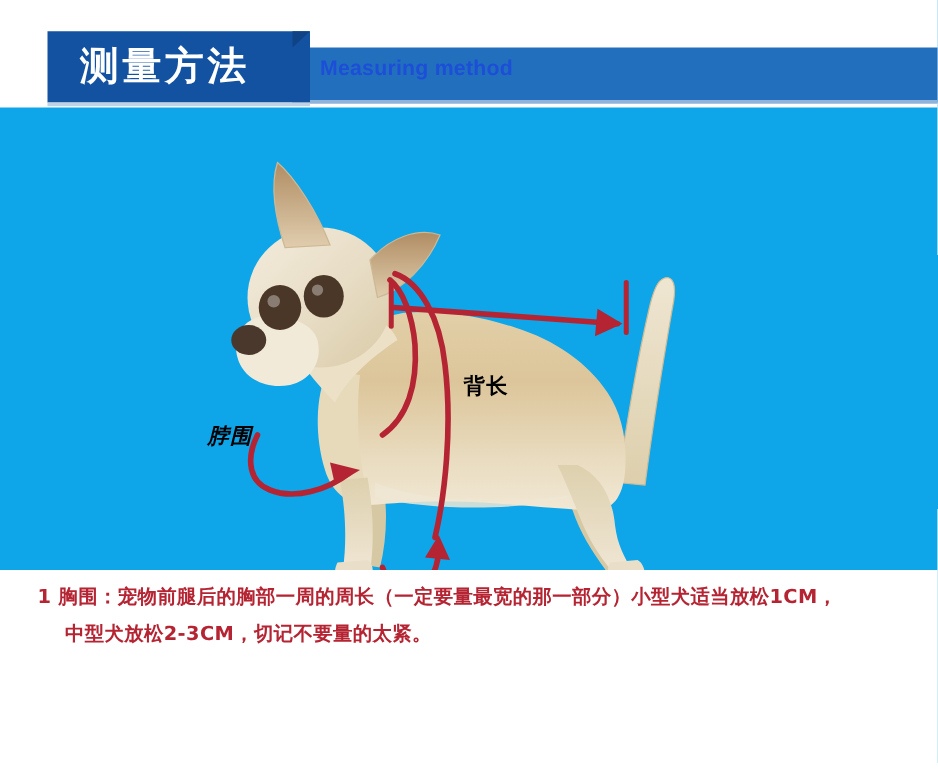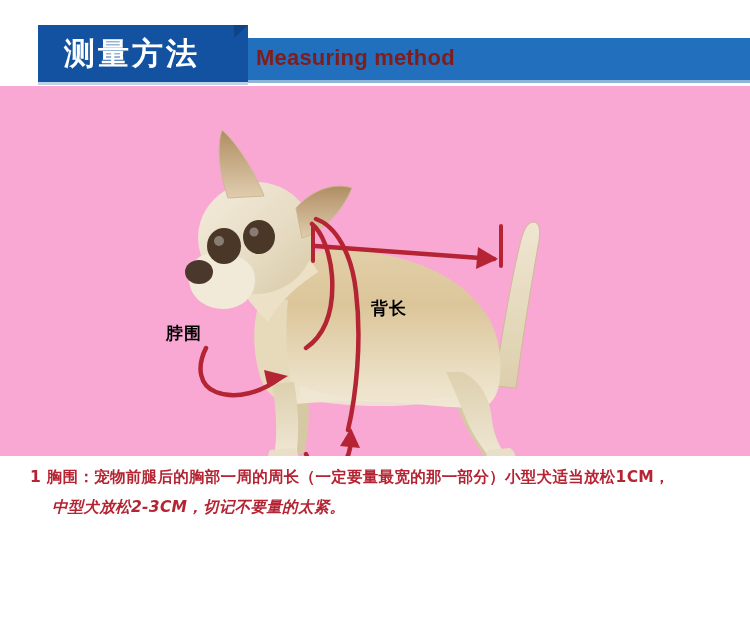"Measuring method" #header-en-title { color: #7f1d1d -> #1d4ed8; font-size: 22px -> 17px }
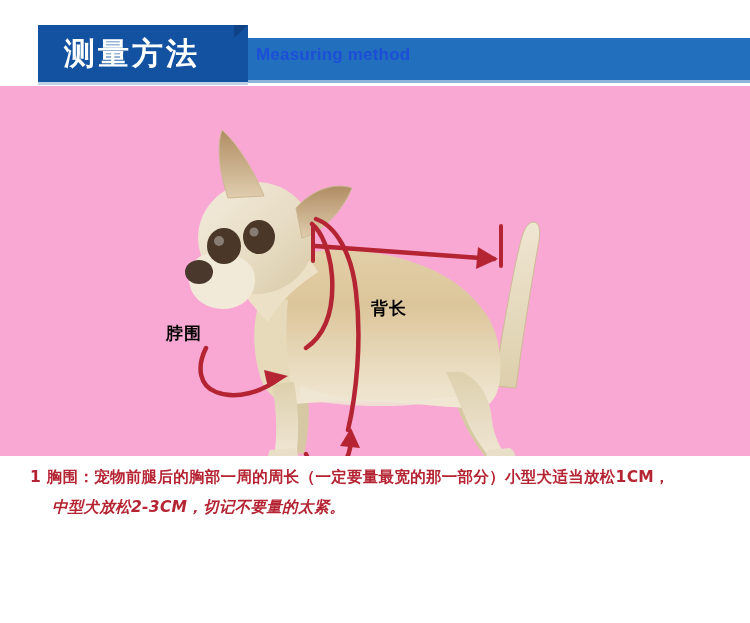"背长" #diagram-area { background: #f9a8d4 -> #0ea5e9 }
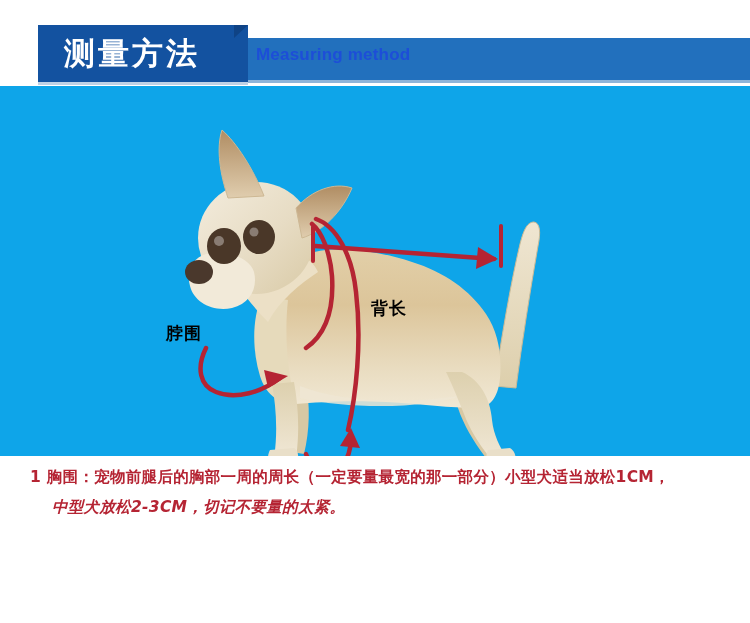"脖围" #label-neck-girth { font-style: none -> italic; top: 236px -> 251px }
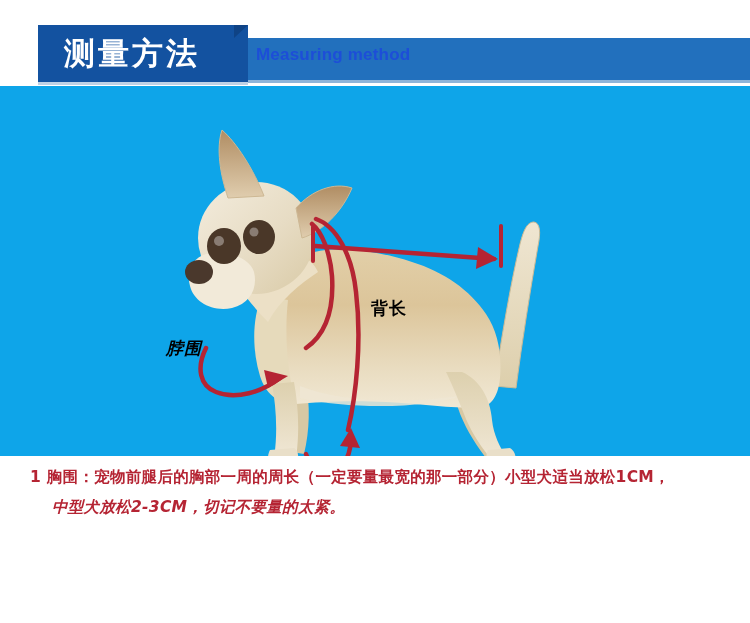"中型犬放松2-3CM，切记不要量的太紧。" #instr-1b { font-style: italic -> none }
